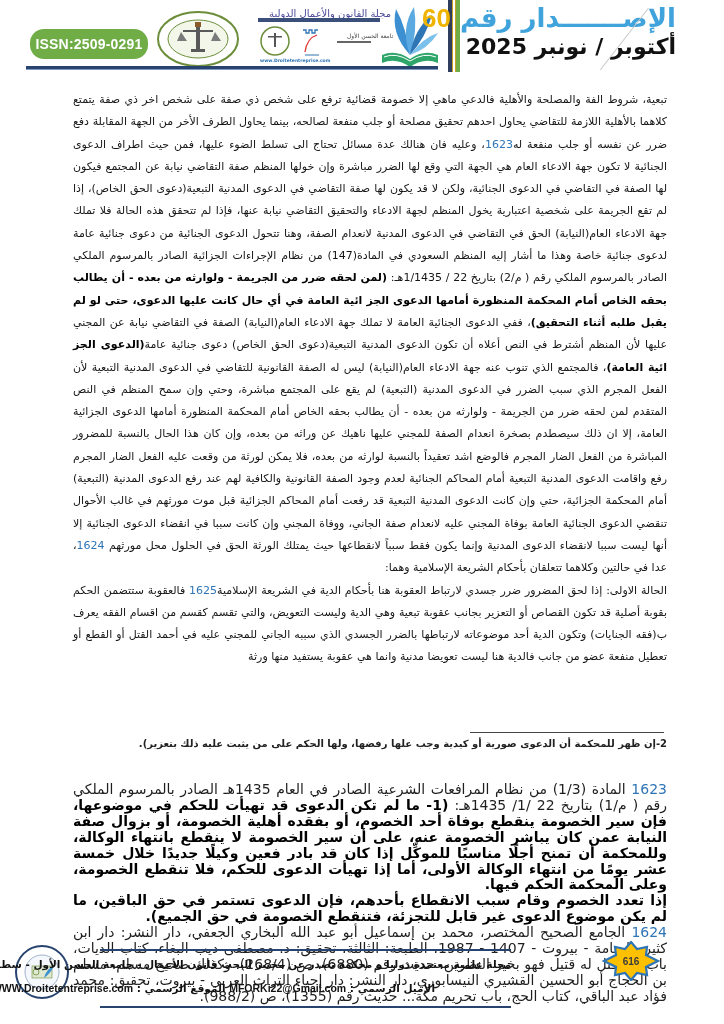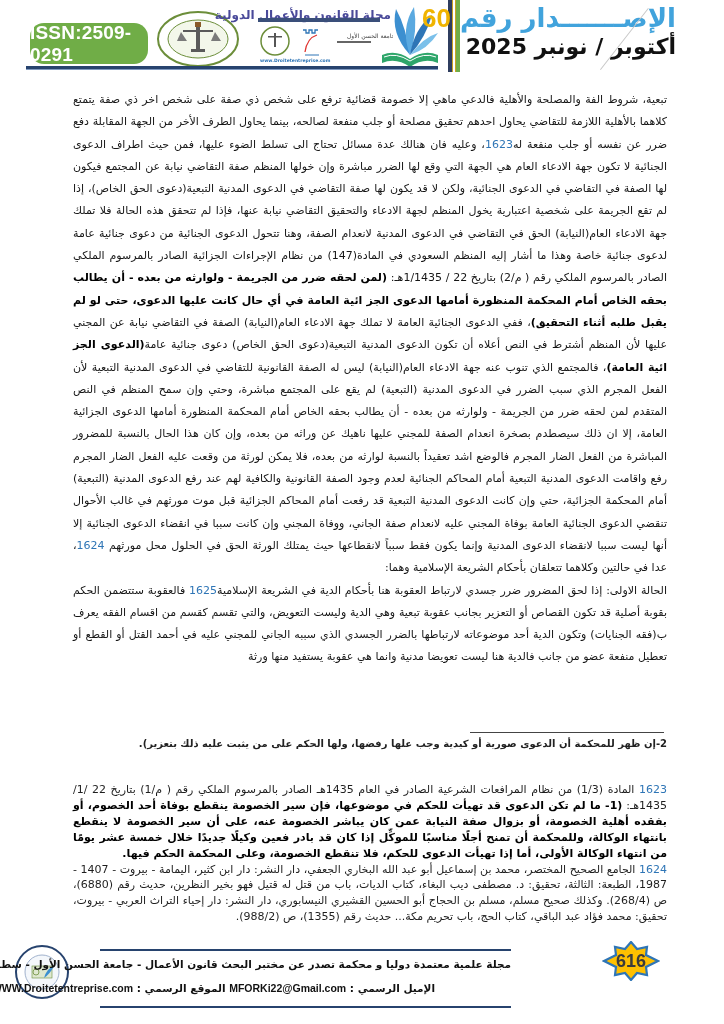"مجلة القانون والأعمال الدولية" .journal-banner .banner-title { font-size: 12px -> 10px; font-weight: bold -> normal }
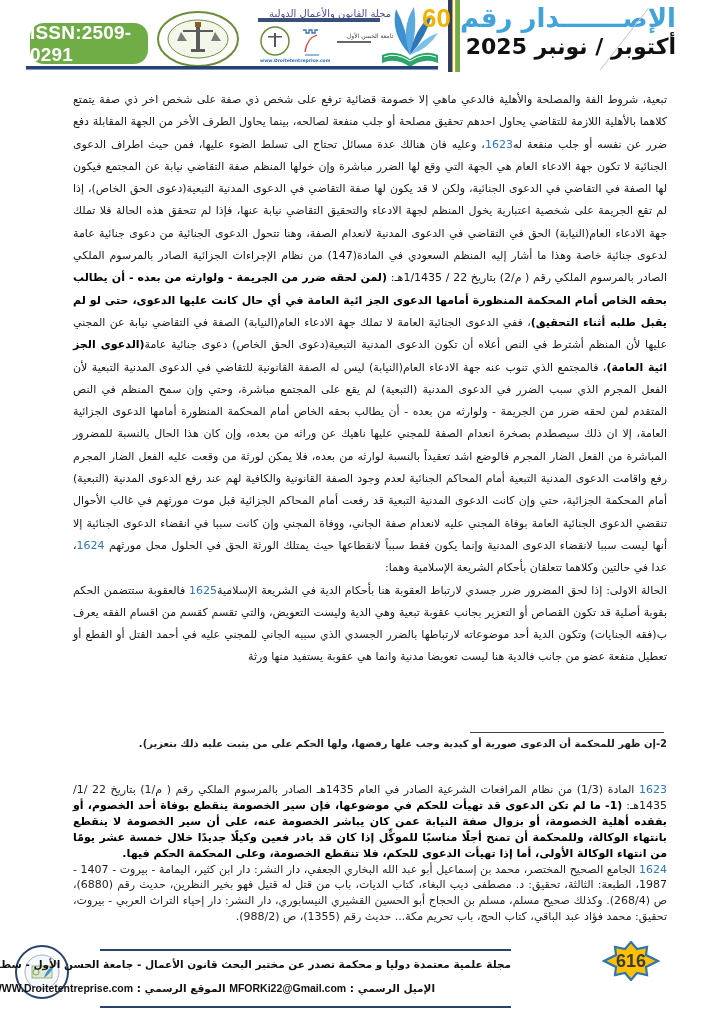"ISSN:2509-0291" .issn-badge { font-size: 19px -> 14px; height: 41px -> 30px; top: 23px -> 29px }
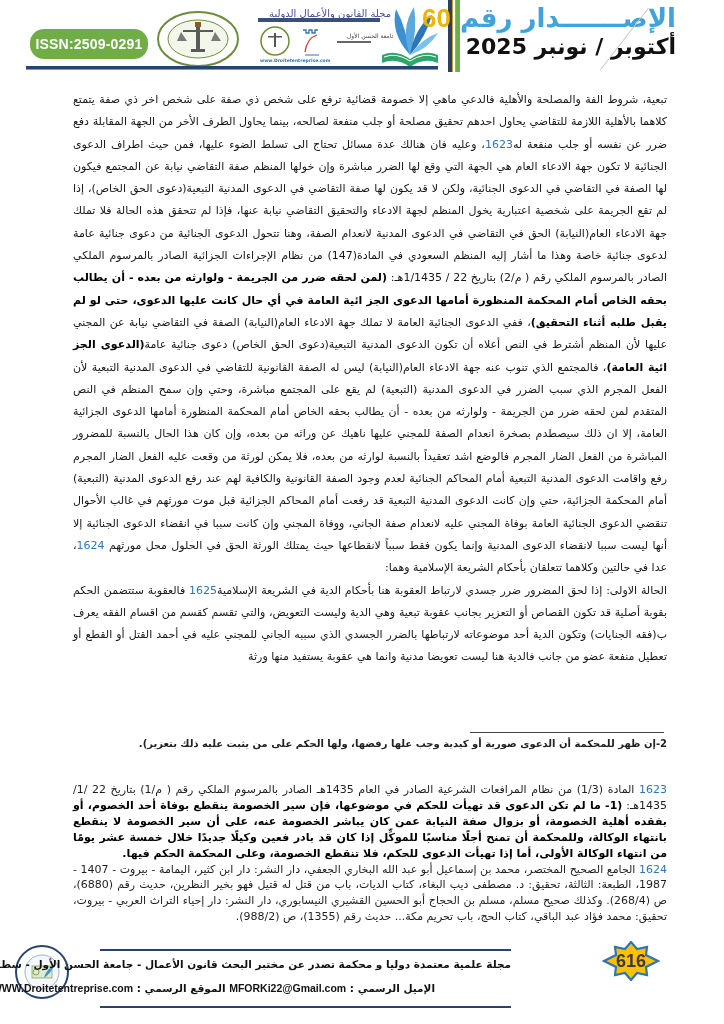"1623 المادة (1/3) من نظام" .footnotes { font-size: 11px -> 14px }
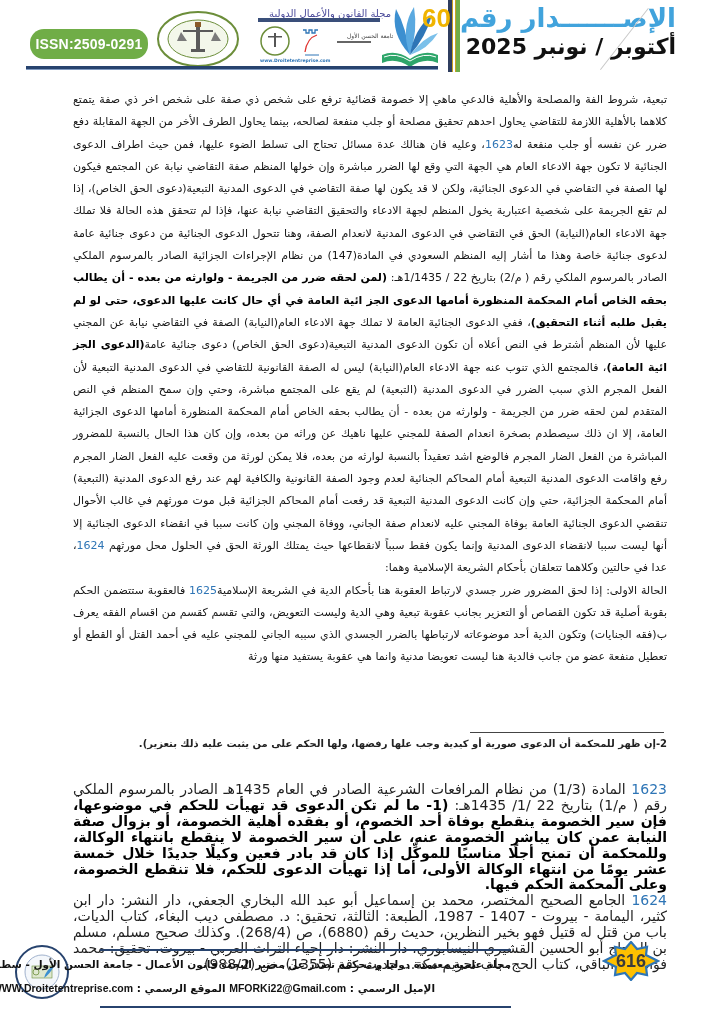"إذا تعدد الخصوم وقام سبب" p { html: none -> <p><b>إذا تعدد الخصوم وقام سبب الانقطاع بأحدهم، فإن الدعوى تستمر في حق الباقين، ما لم يكن موضوع الدعوى غير قابل للتجزئة، فتنقطع الخصومة في حق الجميع).</b></p> }
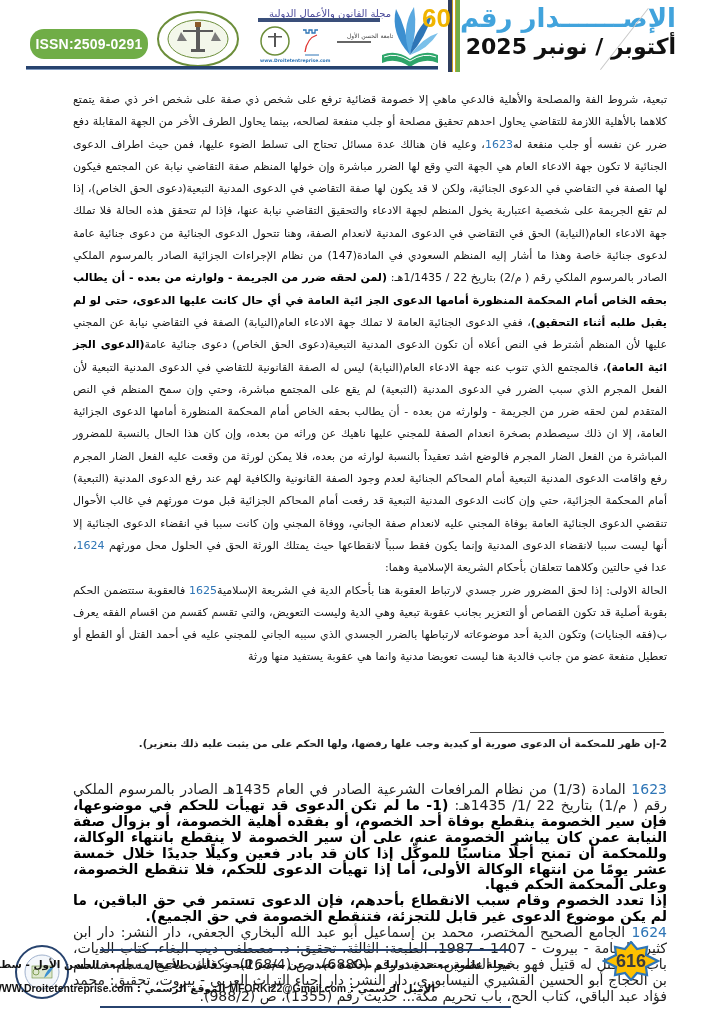"616" .page-badge .num { font-size: 18px -> 10px }
